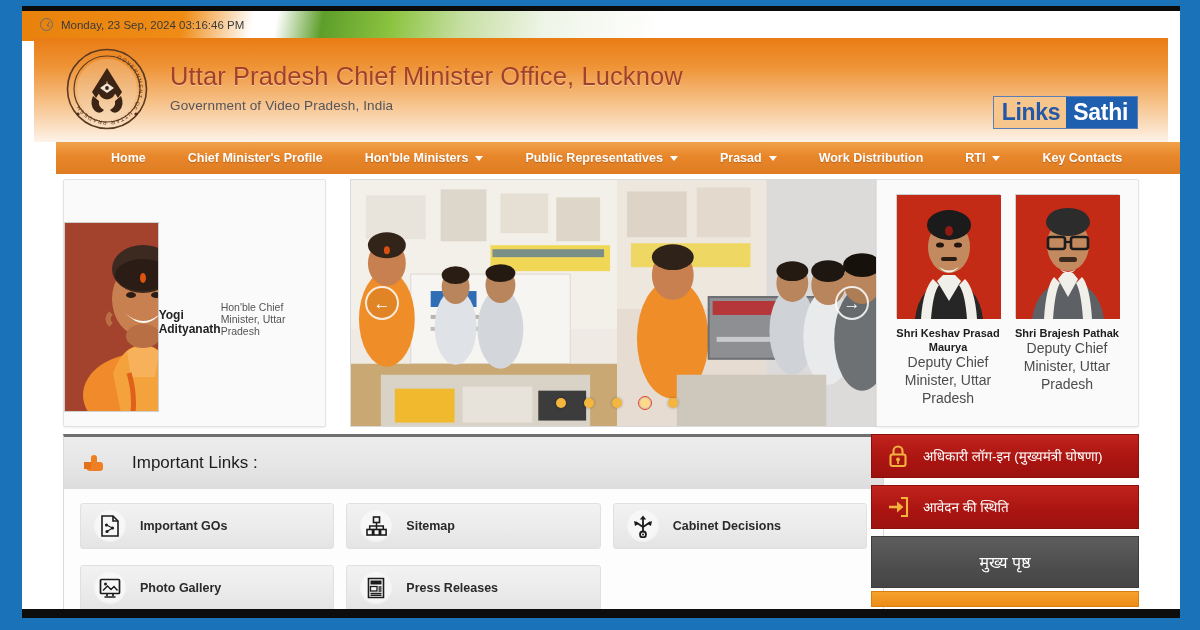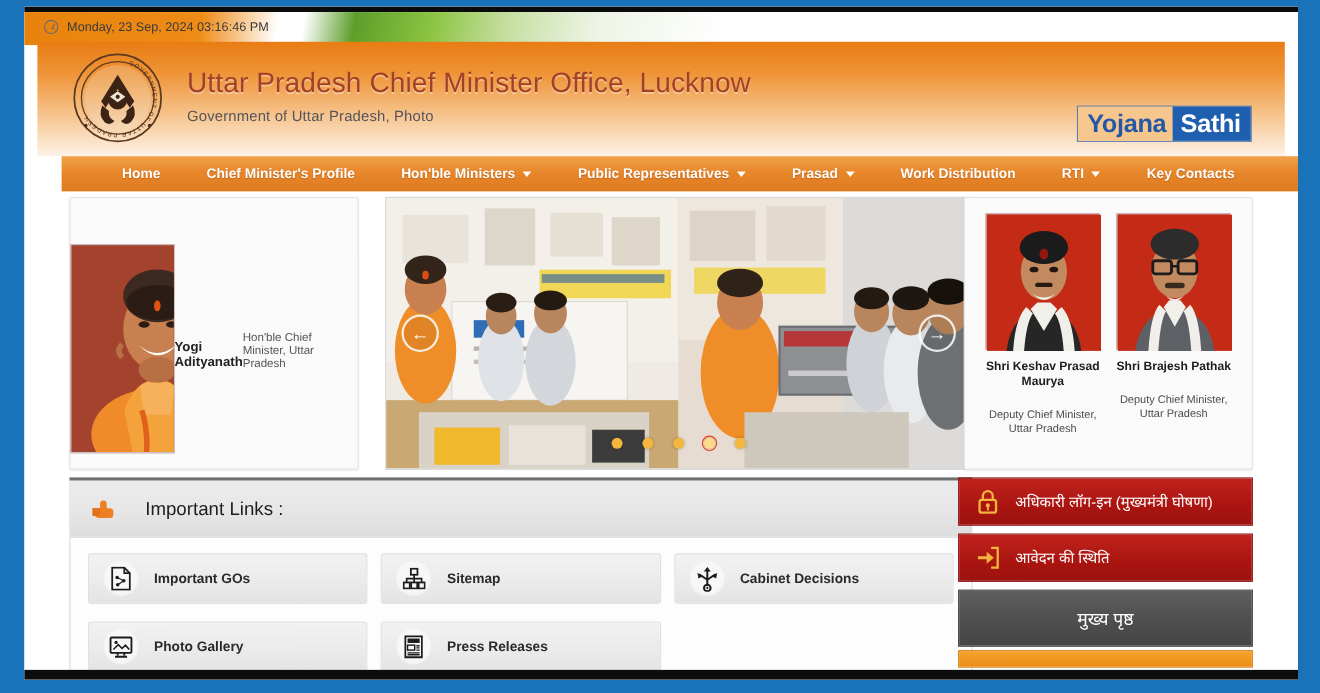"Government of Uttar Pradesh, Photo" div { text: Uttar Pradesh, Photo -> Video Pradesh, India }
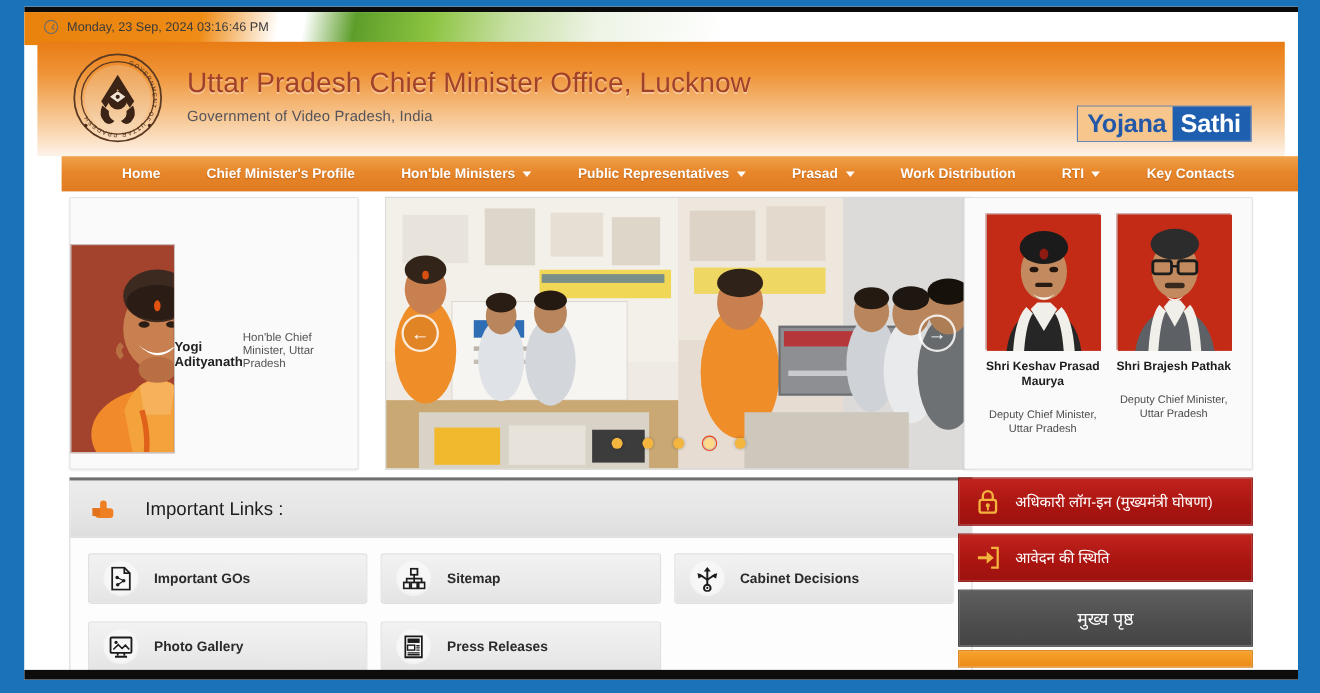"Yojana" span { text: Yojana -> Links }
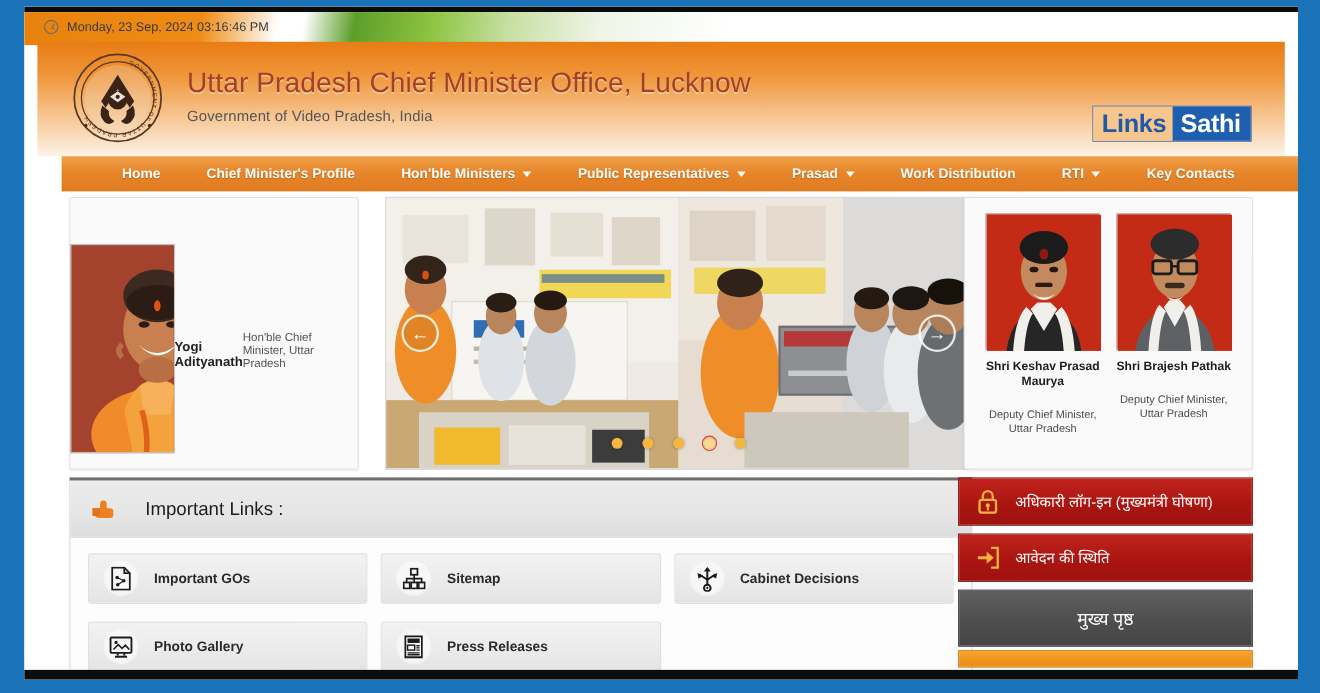"Deputy Chief Minister, Uttar Pradesh" .dcm-role { font-size: 10px -> 14px; margin-top: 18px -> 0 }
